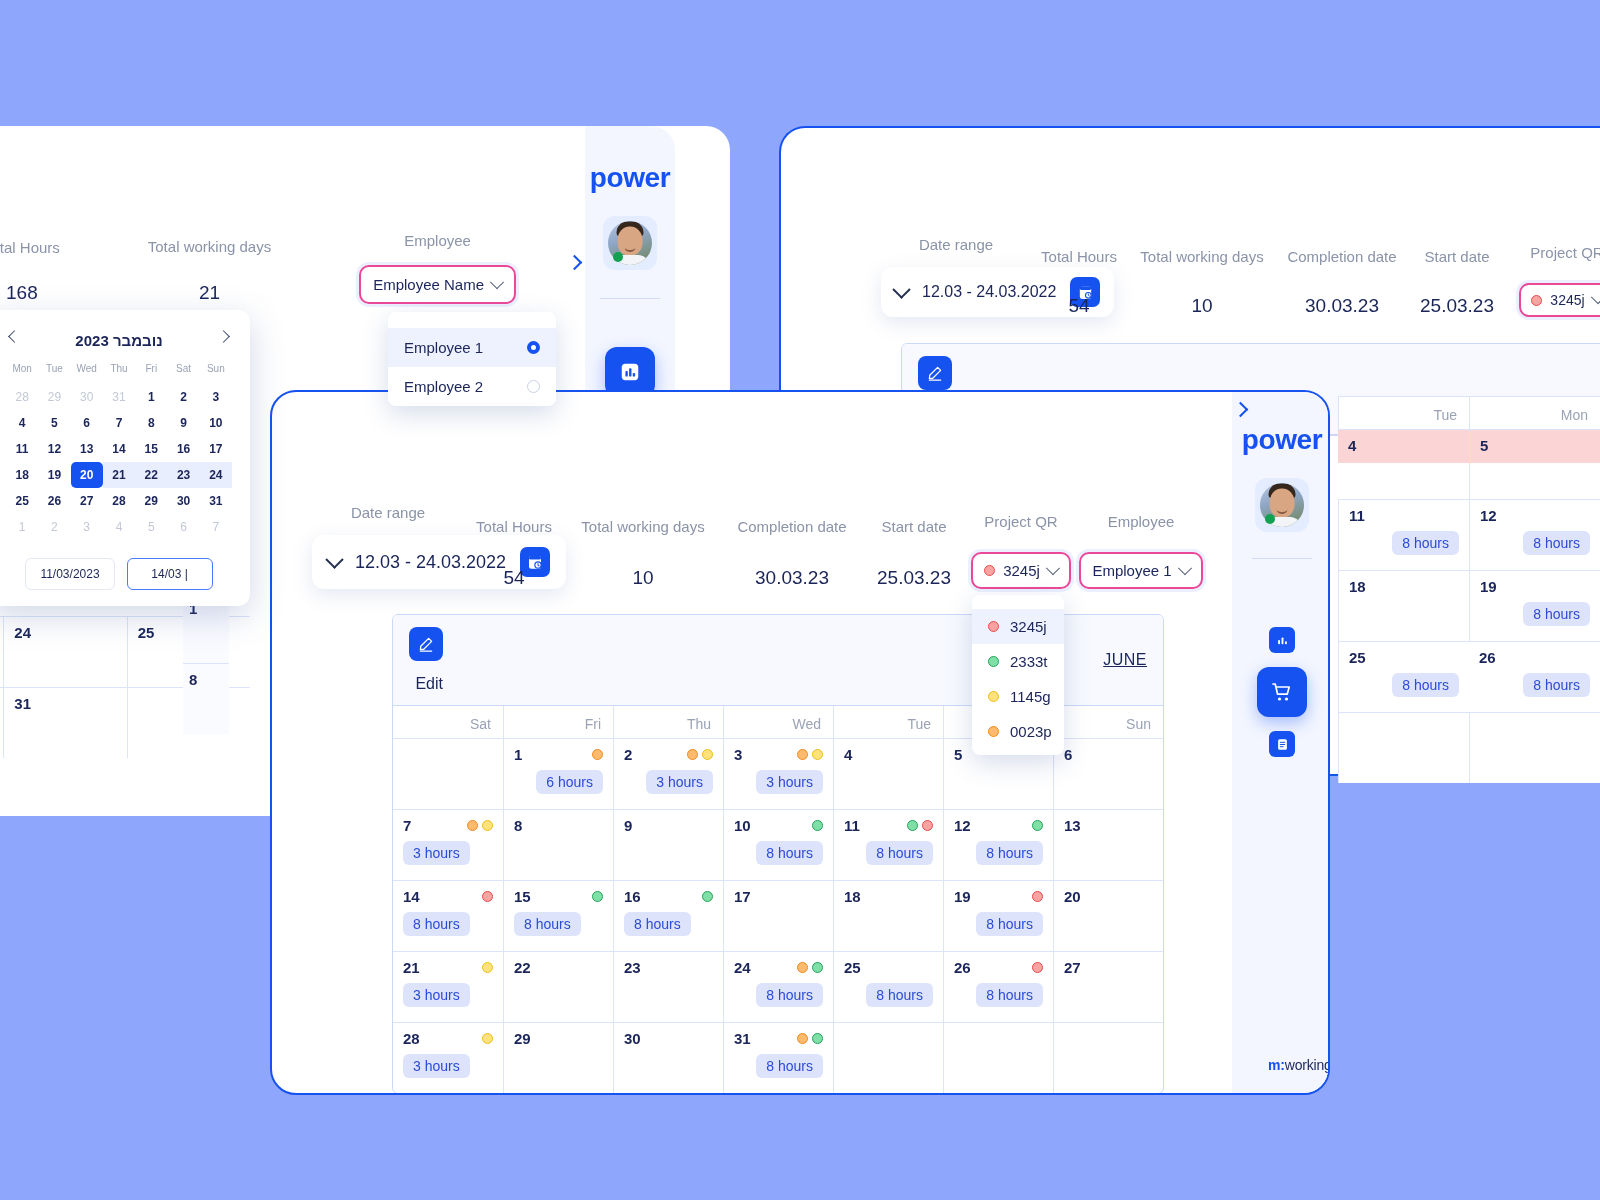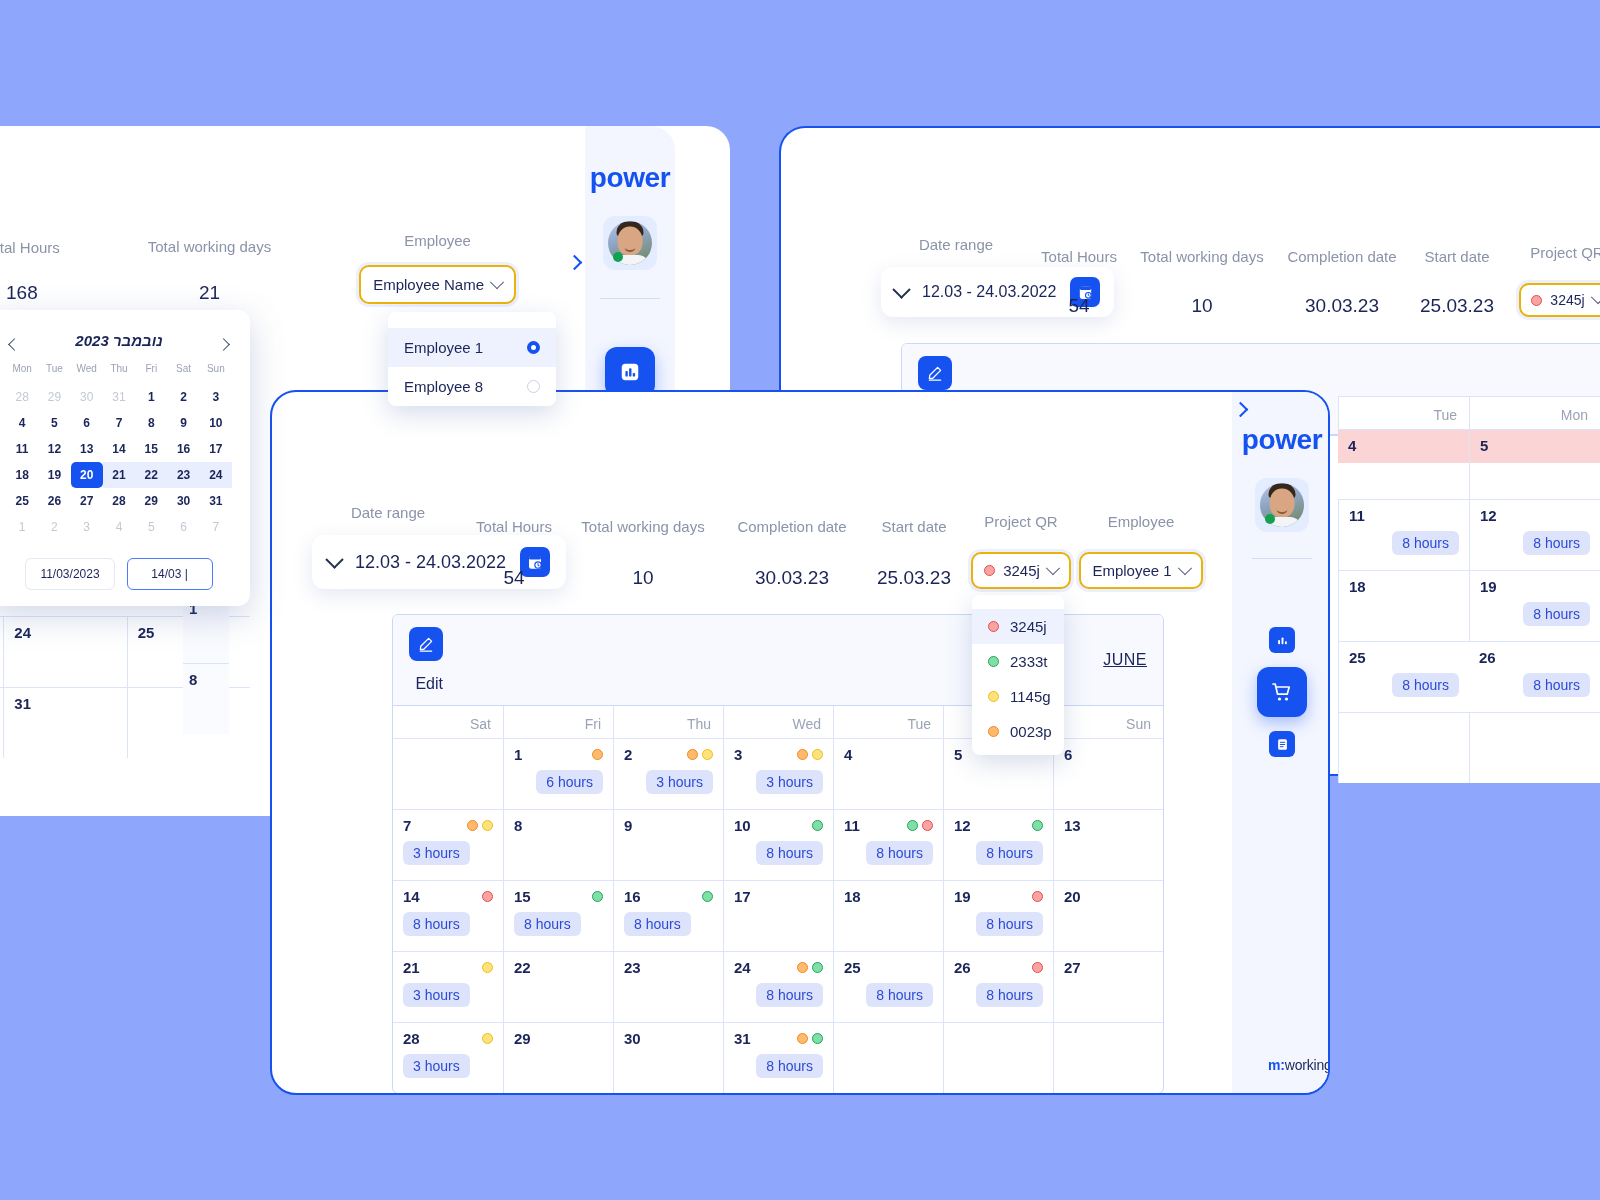"Employee Name" .pill-select { border: 2px solid #eab308 -> 2px solid #ec4899 }
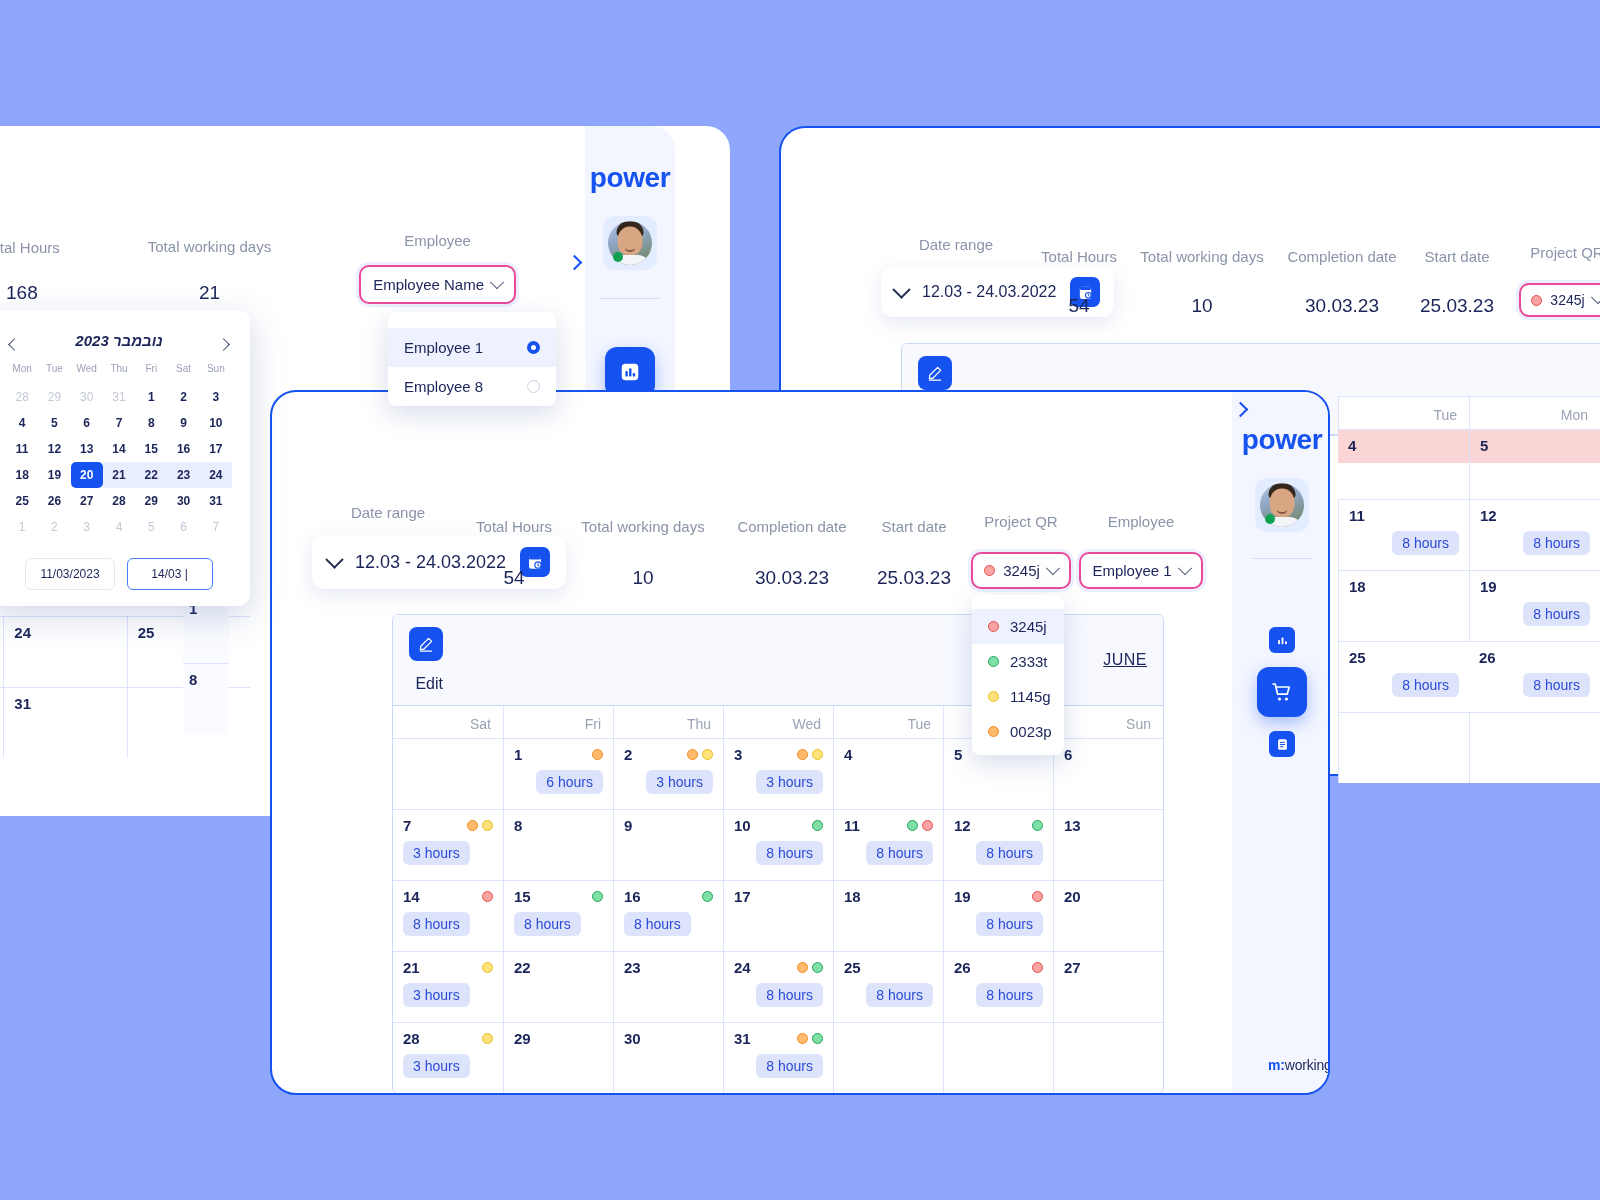"נובמבר 2023" .dp-head { align-items: flex-end -> flex-start; font-style: italic -> none }
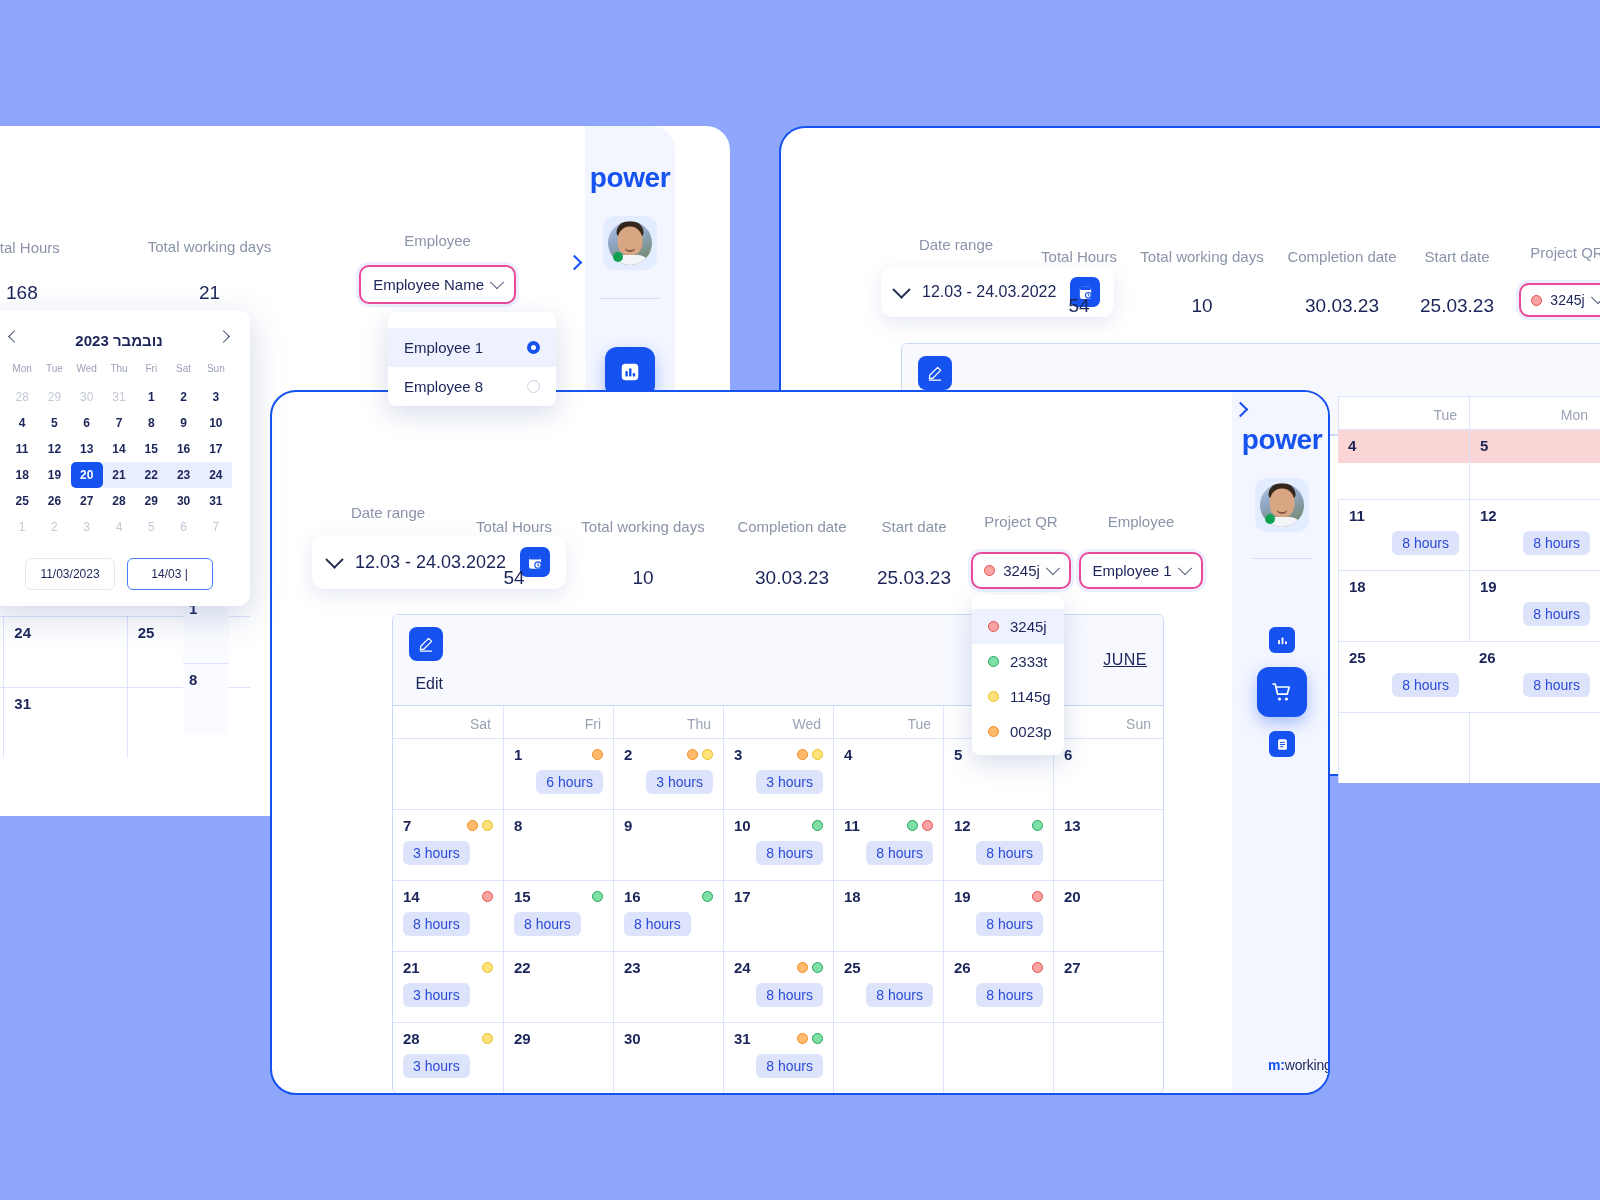"Employee 8" span { text: 8 -> 2 }
